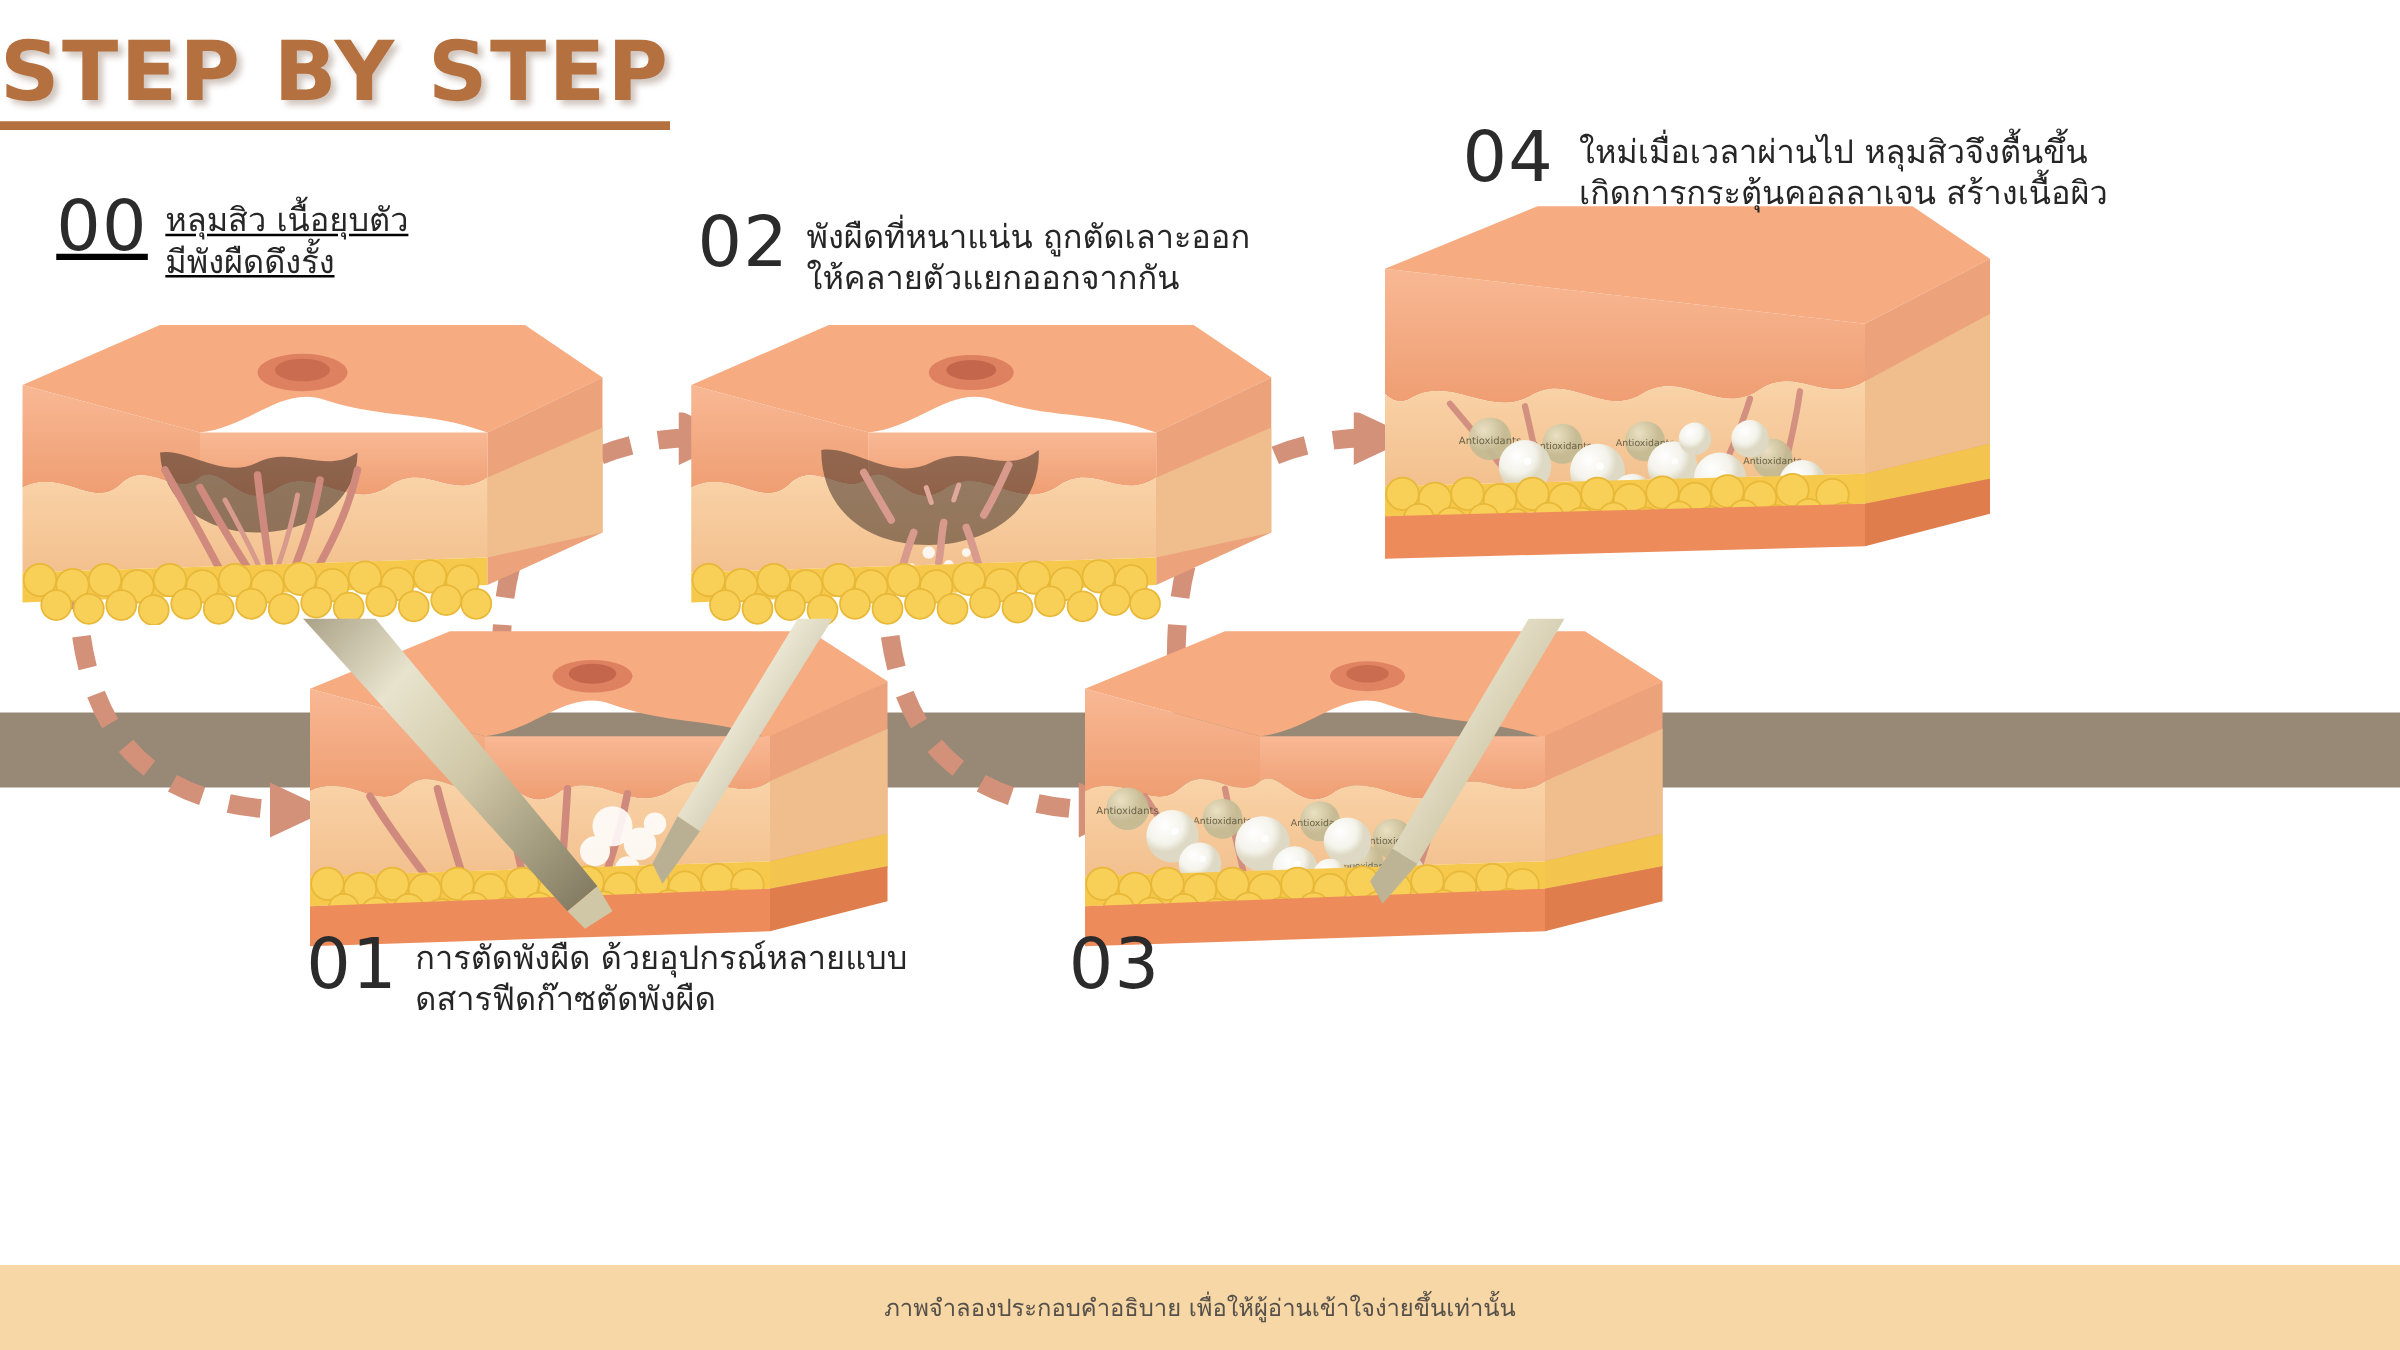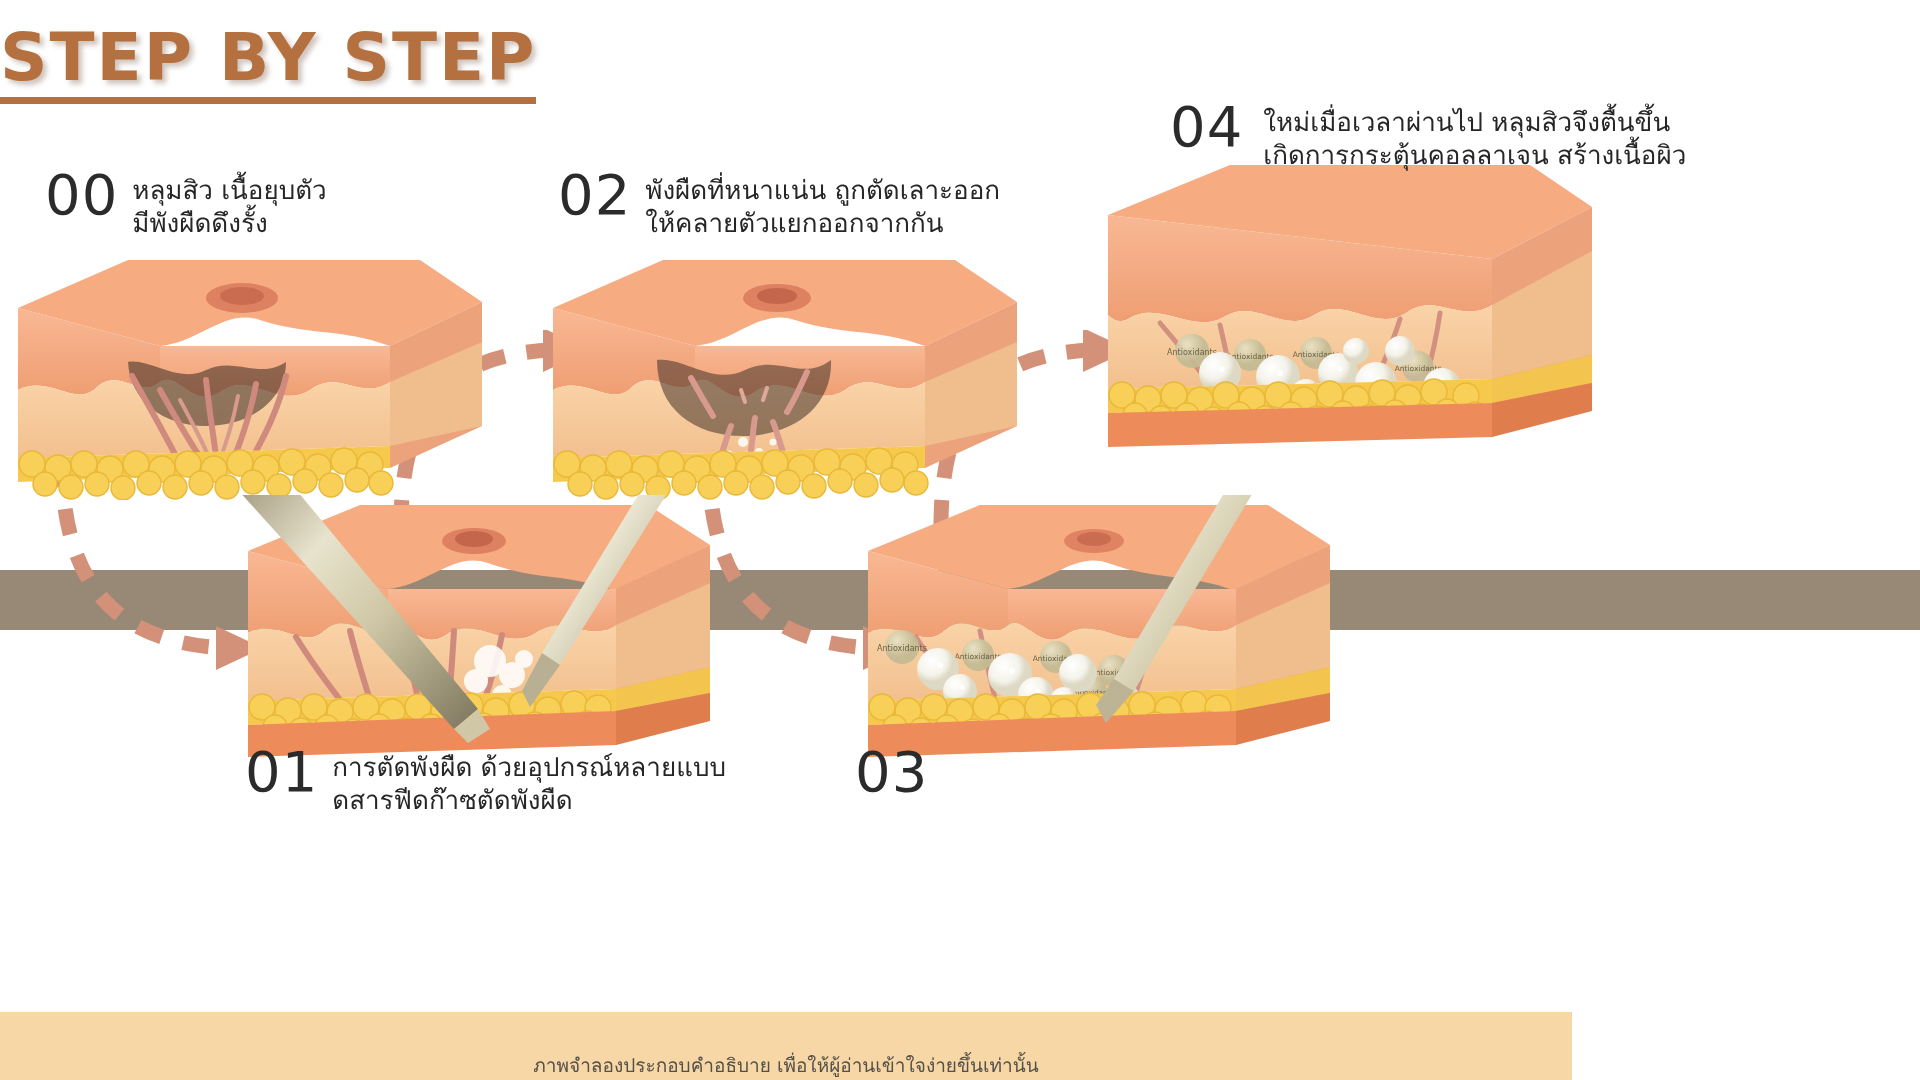"00" #cap00 { text-decoration: none -> underline; top: 168px -> 155px }
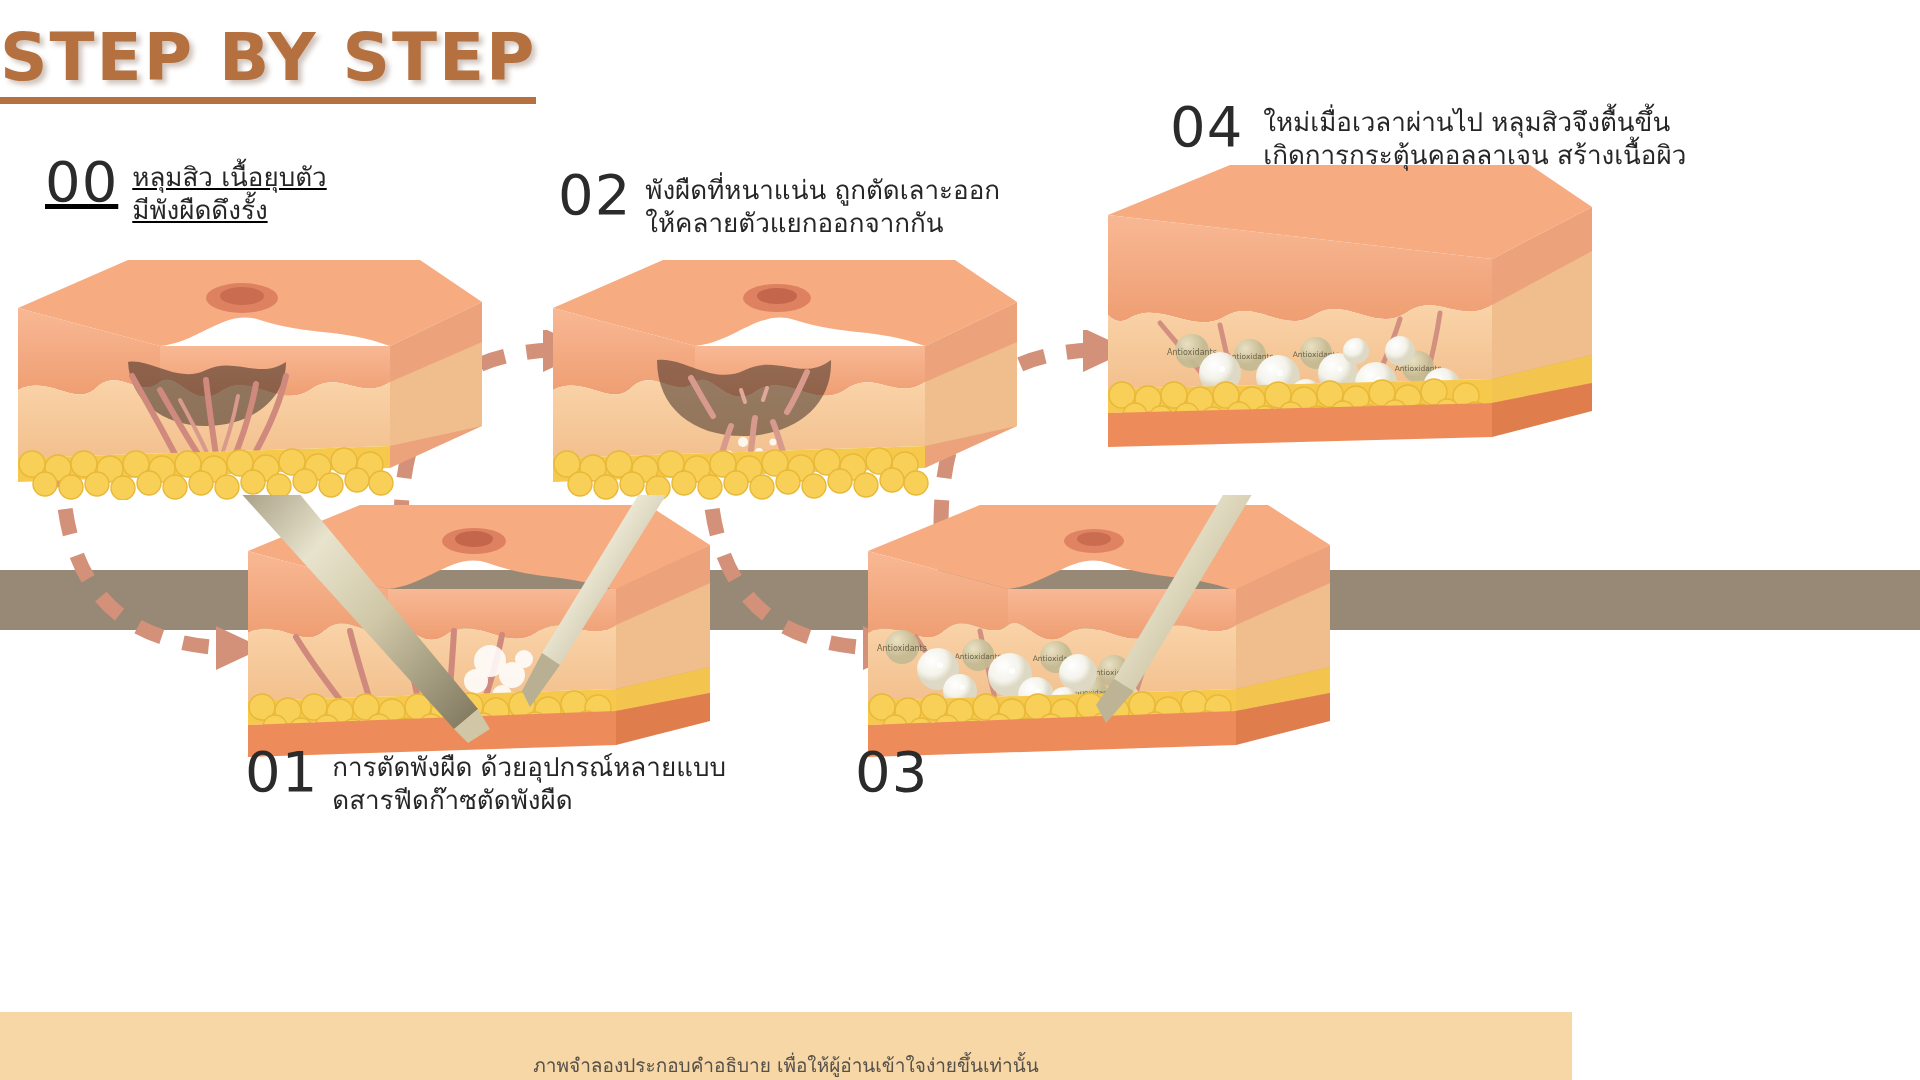"ภาพจำลองประกอบคำอธิบาย" #footer { align-items: flex-end -> center; width: 1572px -> 1920px }
